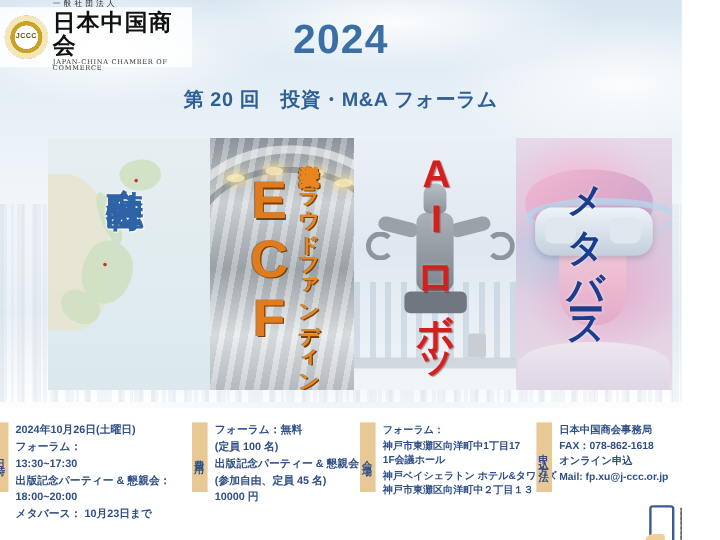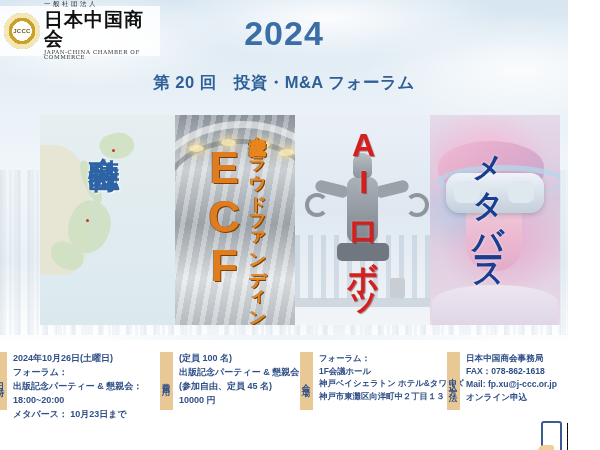"フォーラム：無料" div { html: none -> <div>フォーラム：無料</div> }
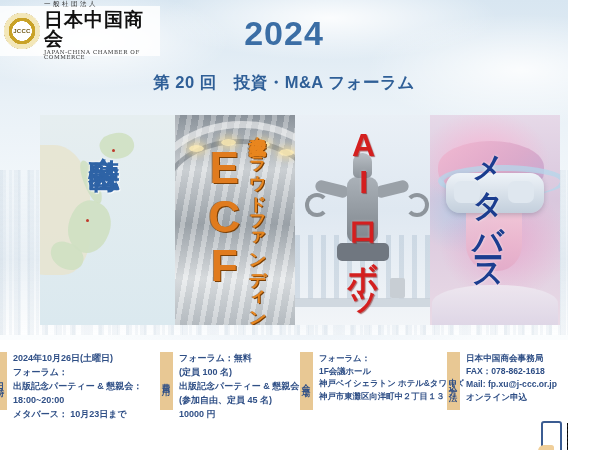"神戸市東灘区向洋町中1丁目17" div { html: none -> <div>神戸市東灘区向洋町中1丁目17</div> }
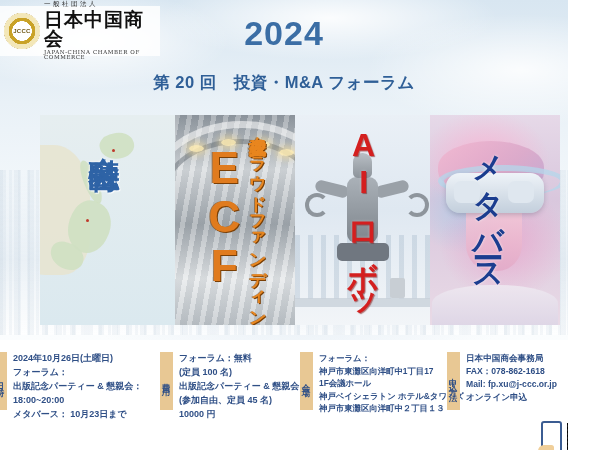"13:30~17:30" div { html: none -> <div>13:30~17:30</div> }
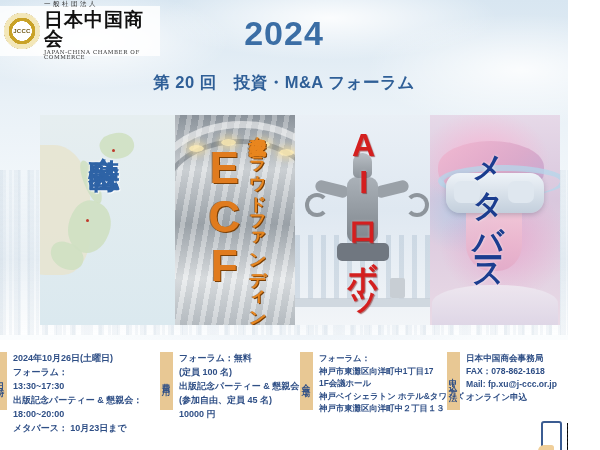"Mail: fp.xu@j-ccc.or.jp" div { order: before "オンライン申込" -> after "オンライン申込" }
